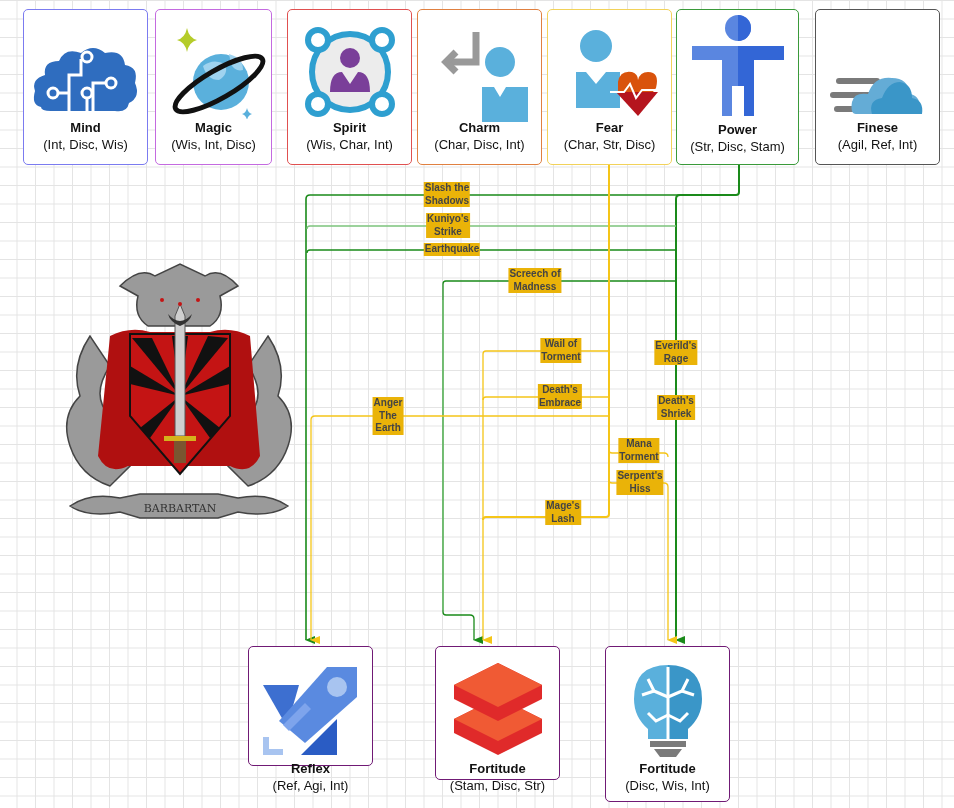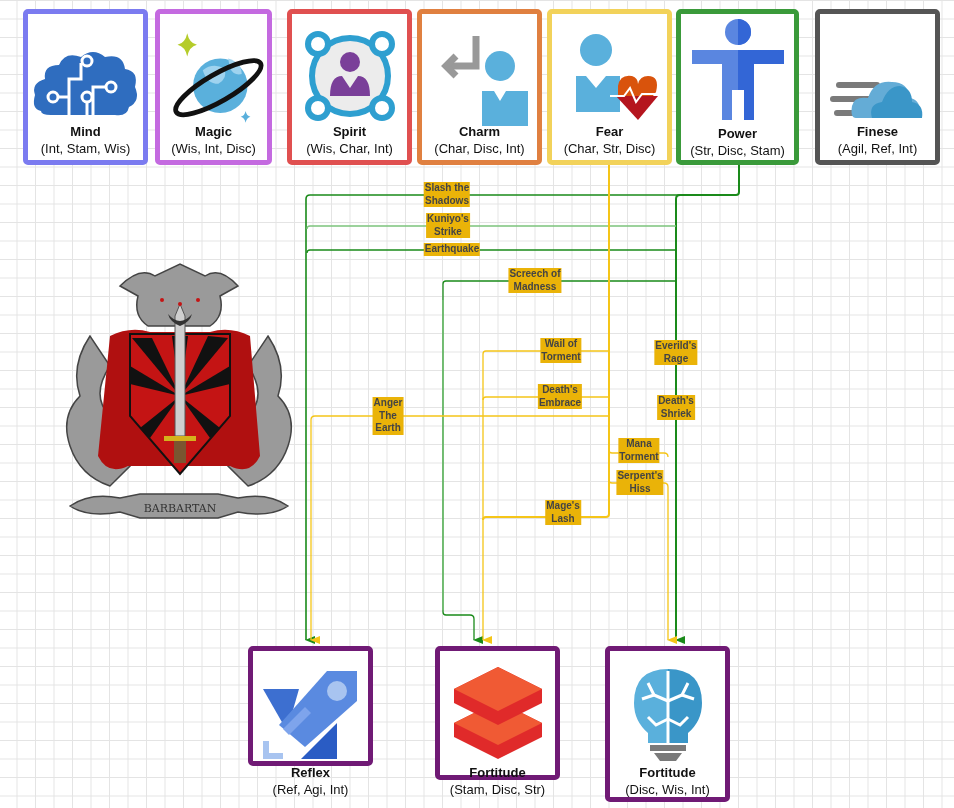"Mind" .node { border: 5px solid #701a75 -> 1px solid #701a75 }
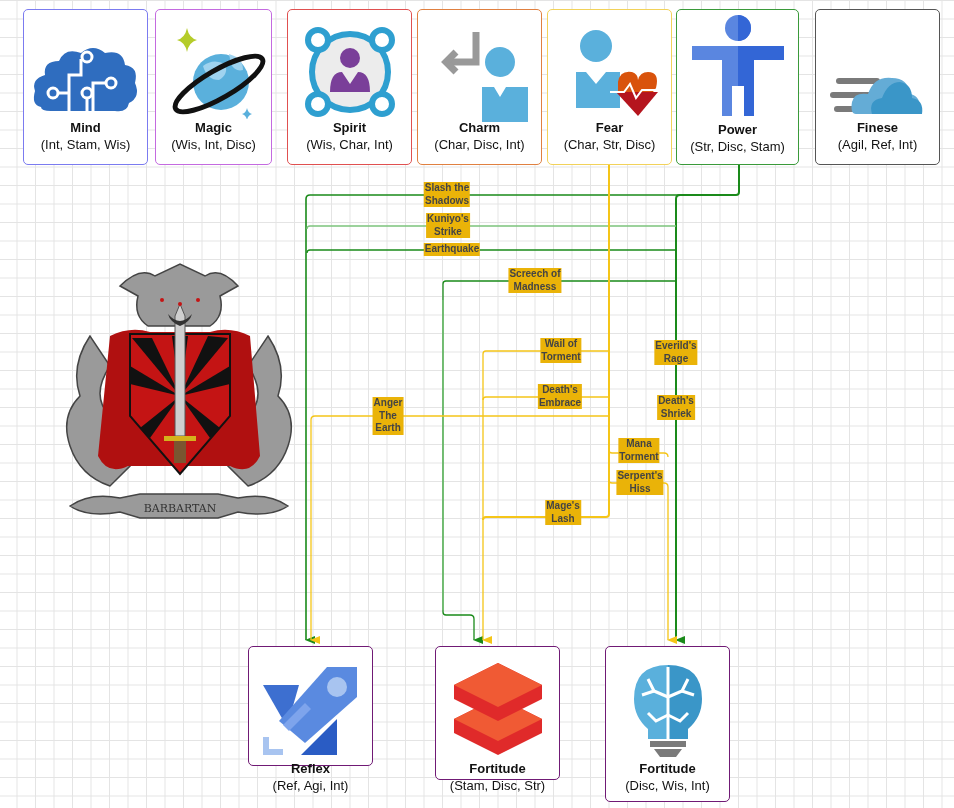"(Int, Stam, Wis)" div.sub { text: Stam -> Disc }
